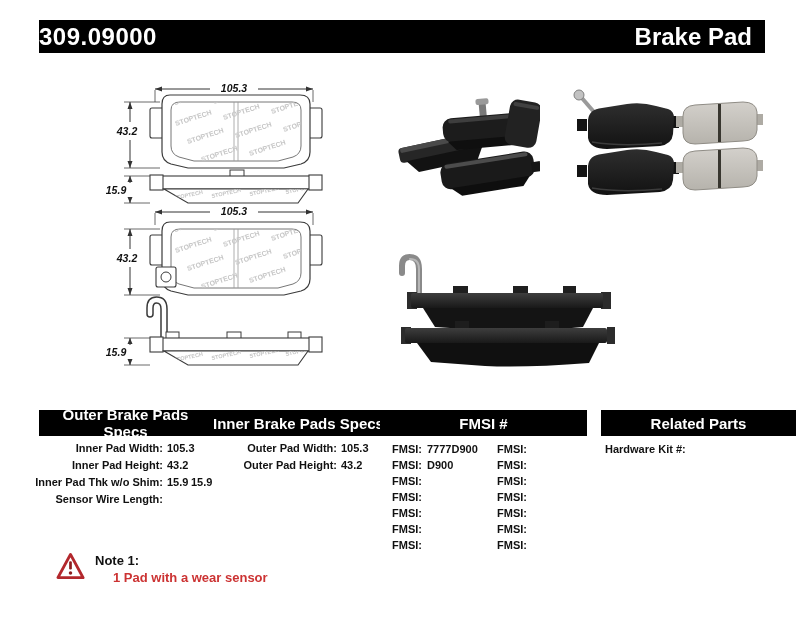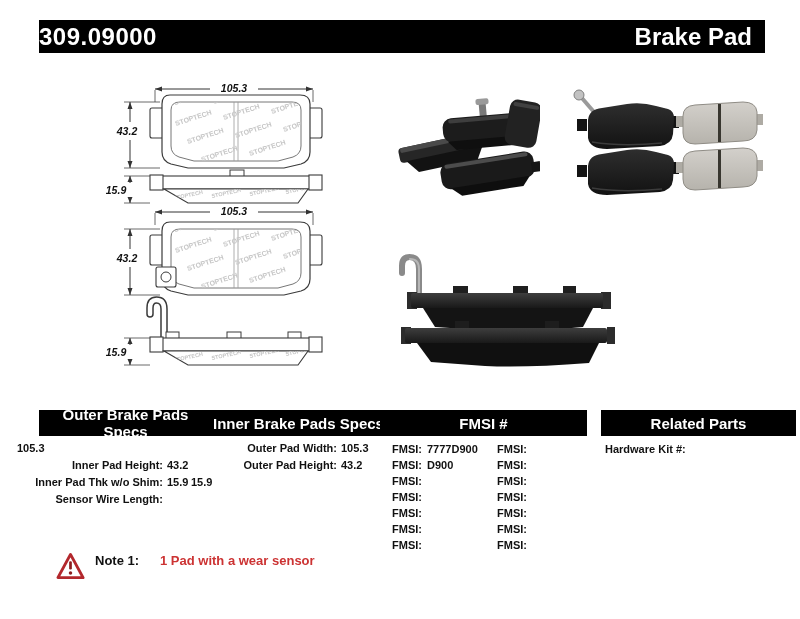"Inner Pad Width:" span.lbl { html: none -> <span>Inner Pad Width:</span> }
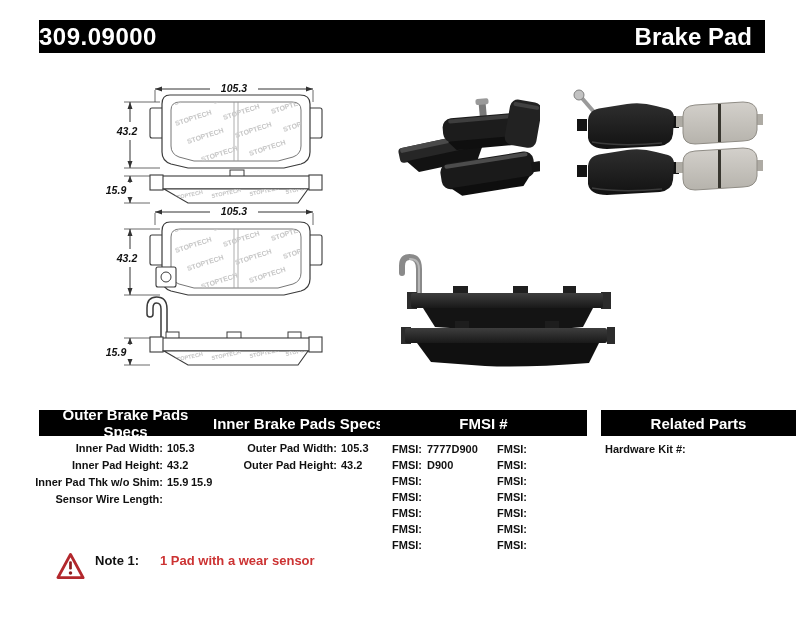"Note 1:" .notes .nrow { flex-direction: none -> column }
